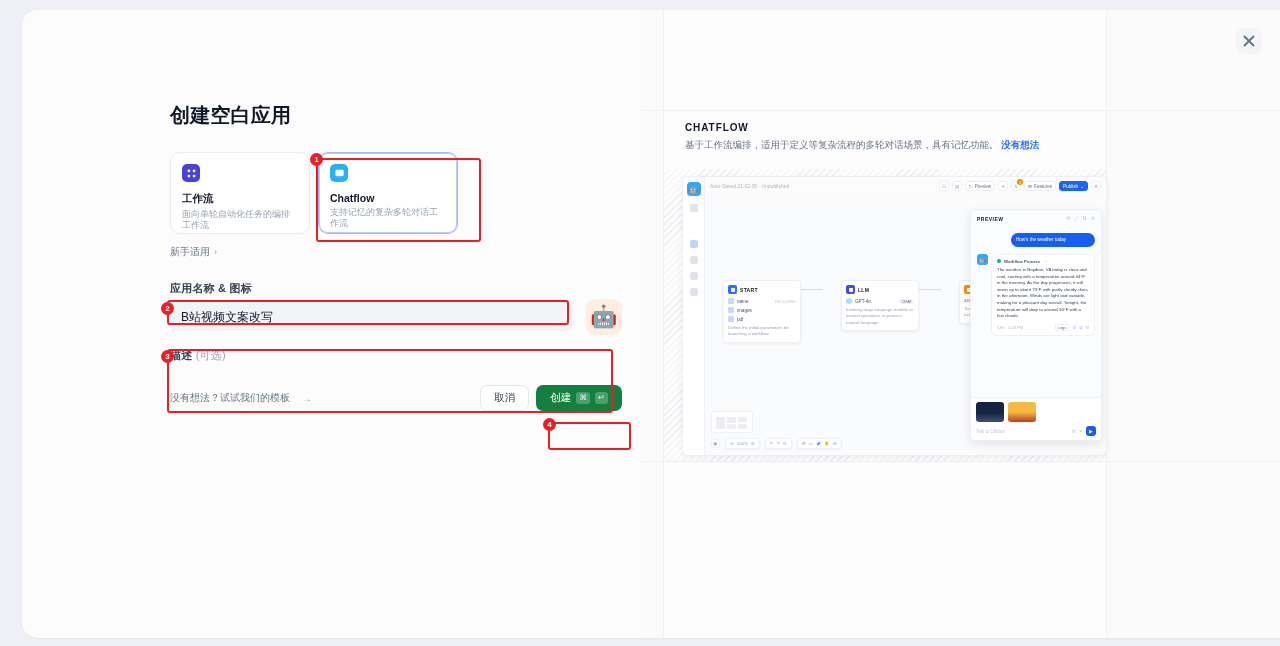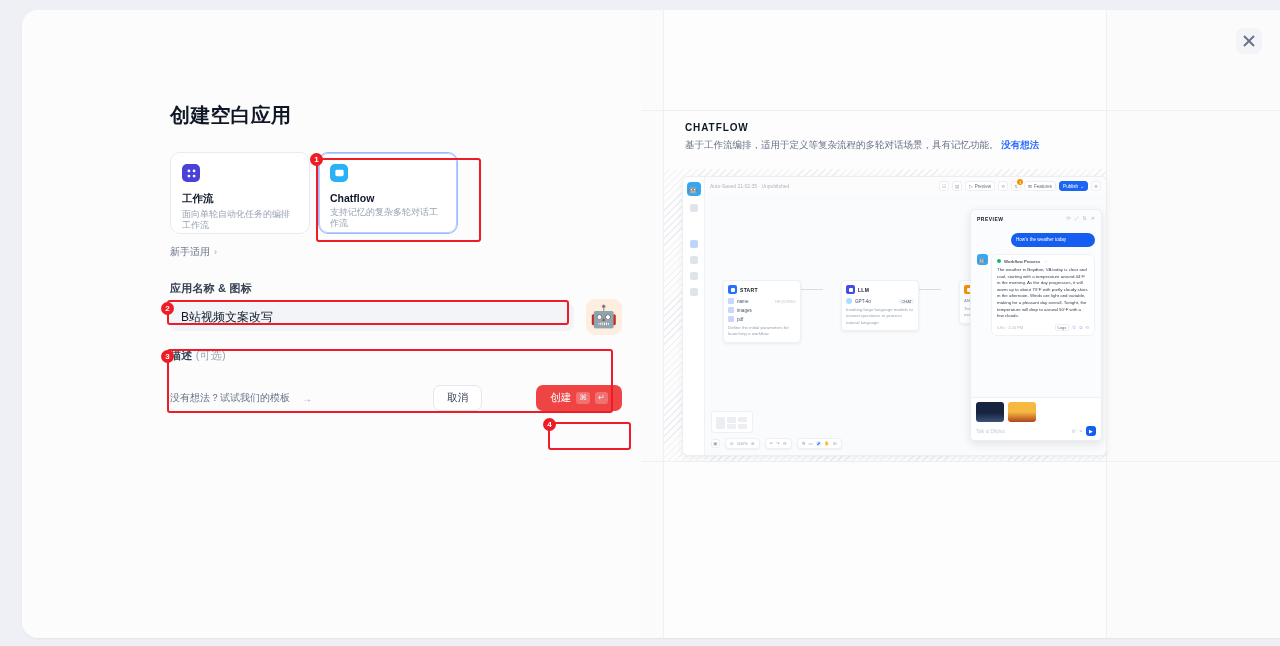"创建" .btn-create { background: #ef4444 -> #15803d; margin-left: 47px -> none }
